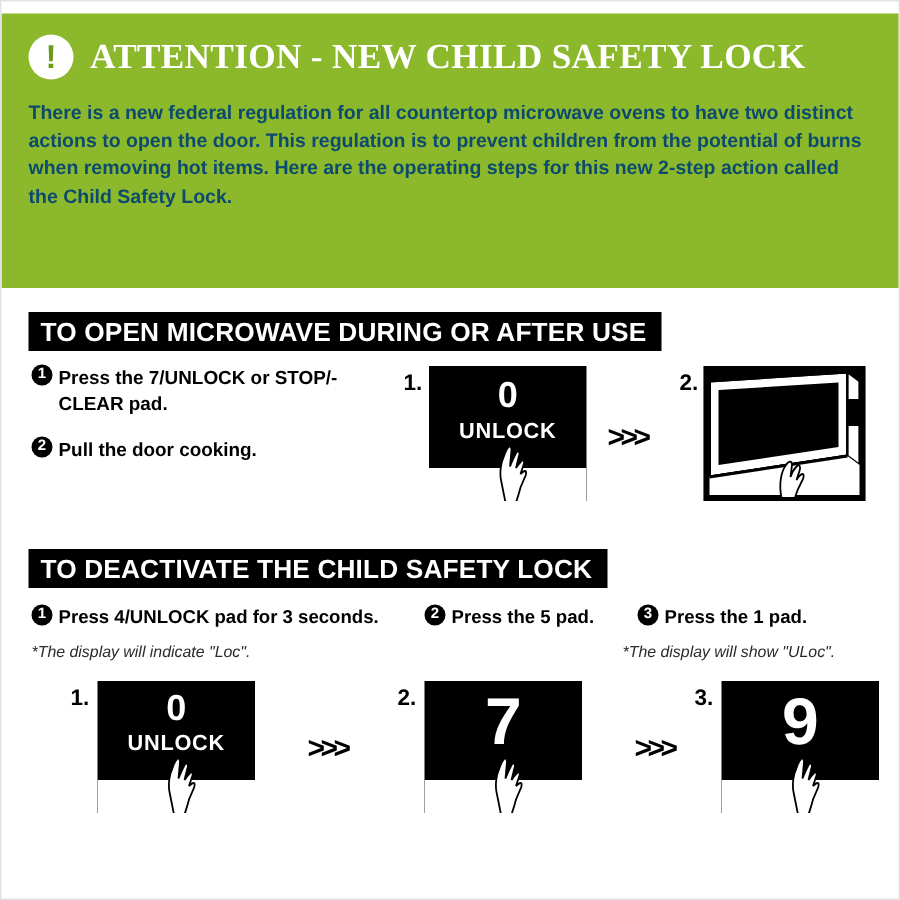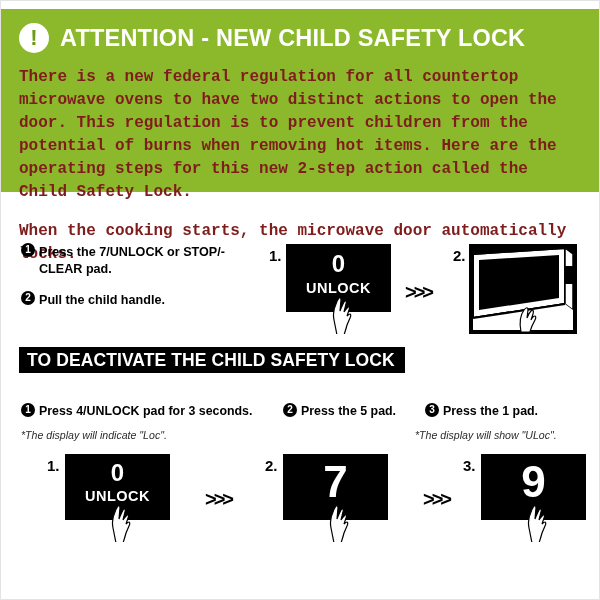"ATTENTION - NEW CHILD SAFETY" .banner-title { font-family: none -> Liberation Serif, serif }
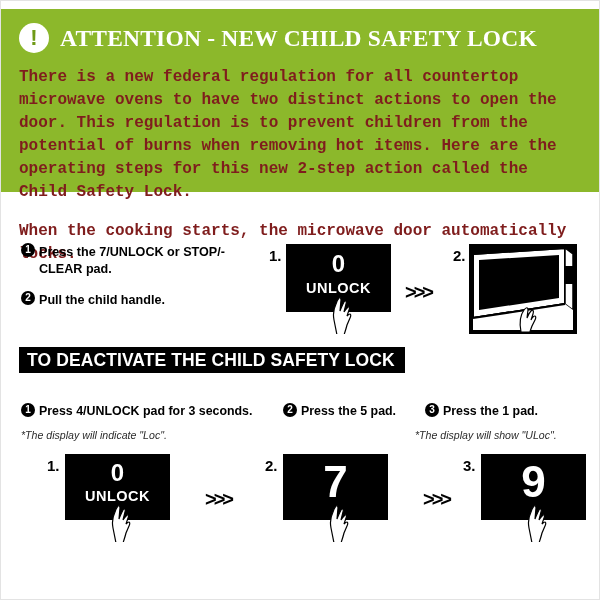"There is a new federal" .banner-p { color: #7f1d1d -> #0c4a6e; font-family: Liberation Mono, monospace -> none; font-size: 16px -> 13px }
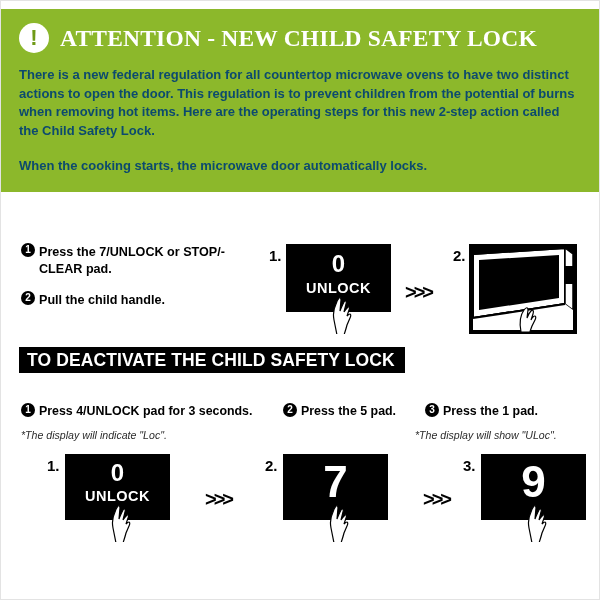"When the cooking starts, the" div.banner-p { html: <div>When the cooking starts, the microwave door automatically locks.</div> -> none }
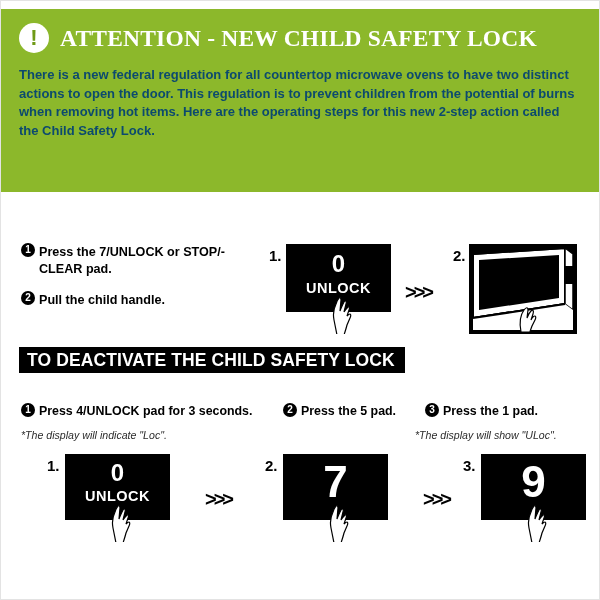"TO OPEN MICROWAVE DURING OR" div.section-bar { html: none -> <div>TO OPEN MICROWAVE DURING OR AFTER USE</div> }
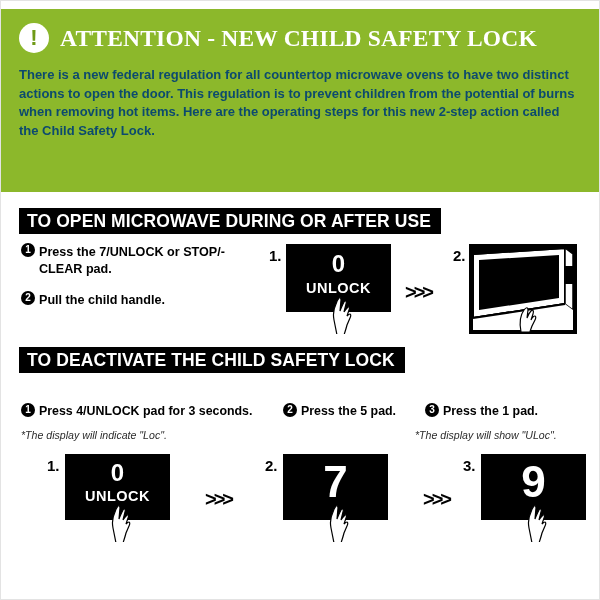"Pull the child handle." span { text: child handle -> door cooking }
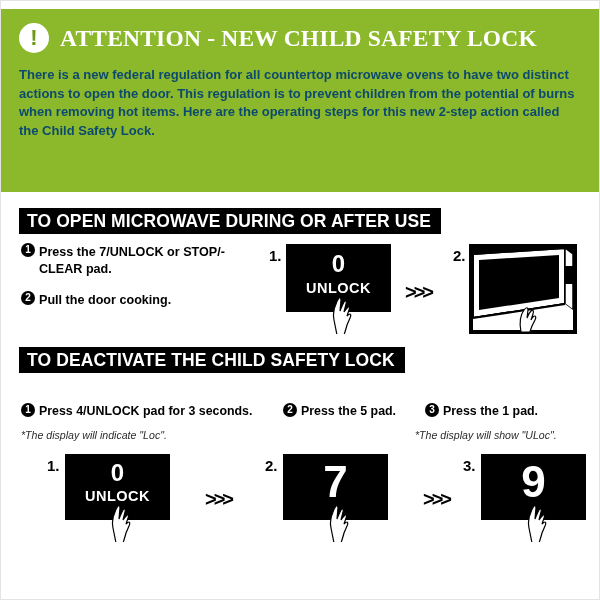"TO DEACTIVATE THE CHILD SAFETY" #bar2 { top: 346px -> 365px }
